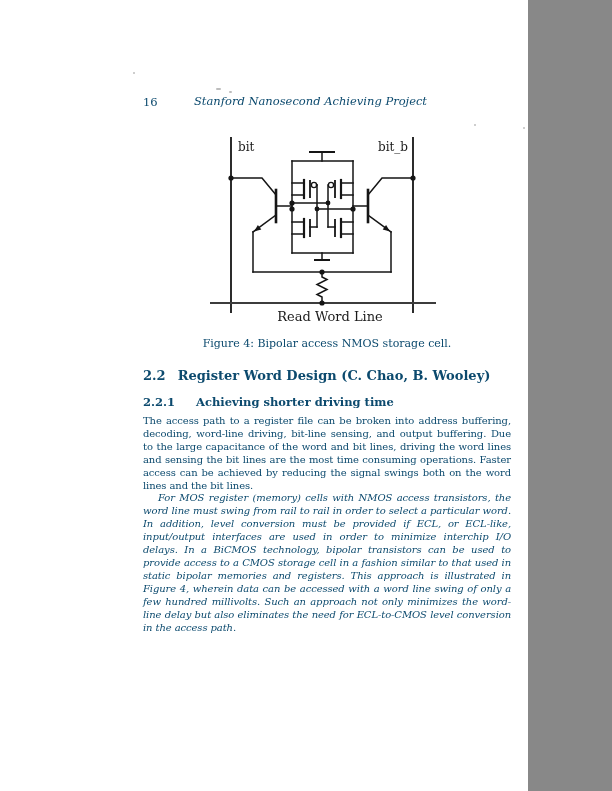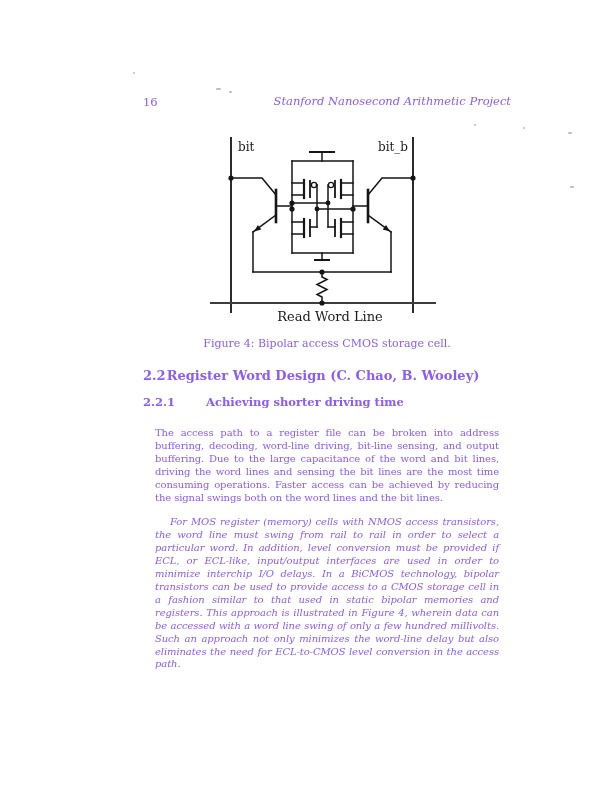"16" .page { color: #8b5cf6 -> #0c4a6e; width: 612px -> 528px }
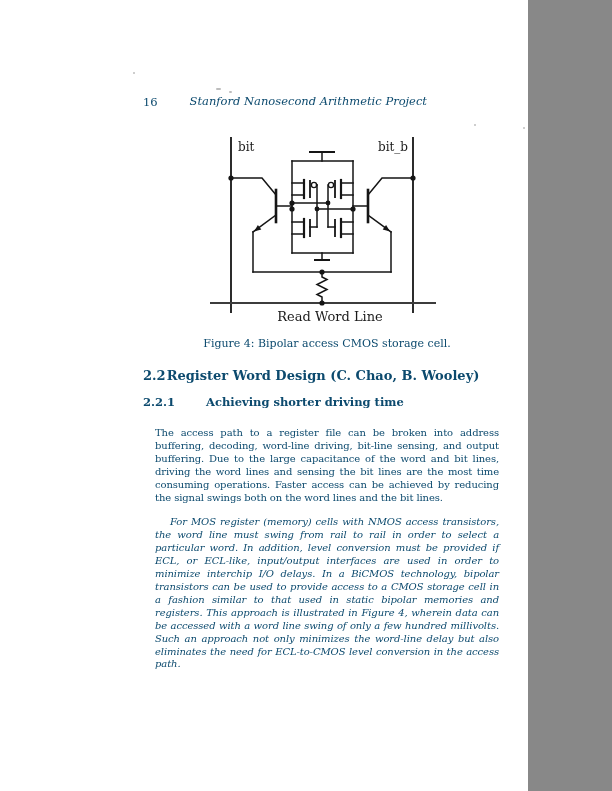"Stanford Nanosecond Arithmetic Project" div.abs { text: Arithmetic -> Achieving }
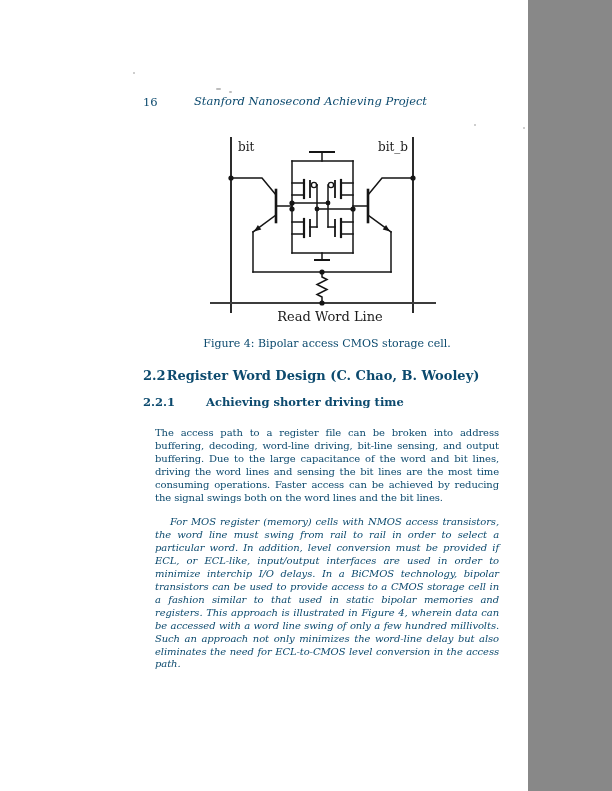"Figure 4: Bipolar access CMOS" div.abs { text: CMOS -> NMOS }
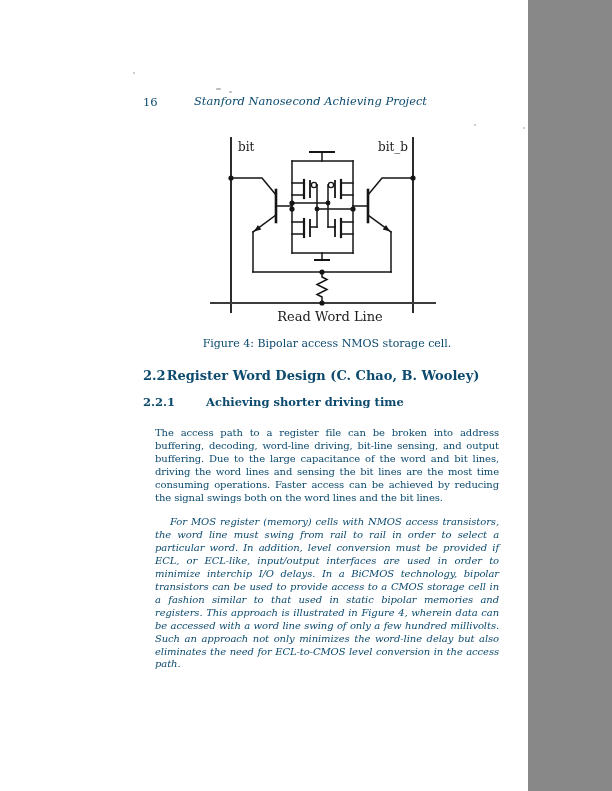"2.2" .h-section .sec-num { margin-right: 1px -> 12px }
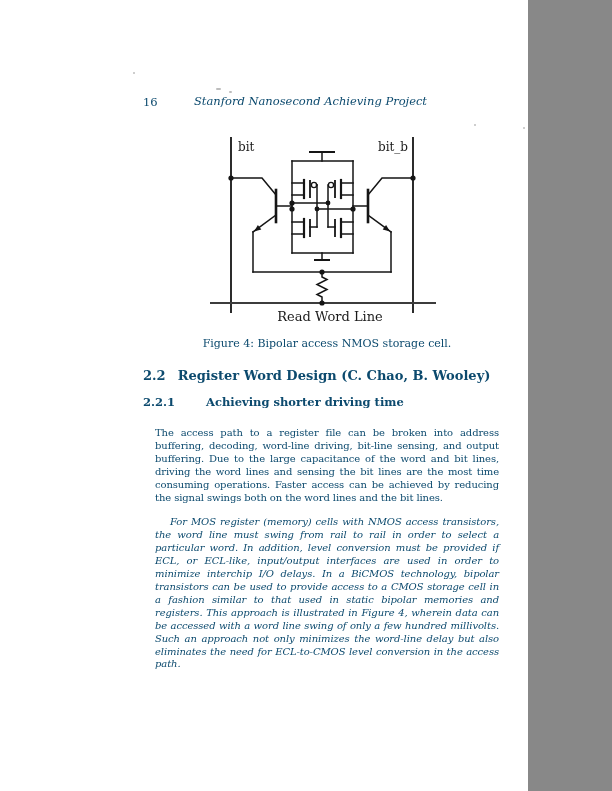"2.2.1" .h-subsection .sec-num { margin-right: 31px -> 21px }
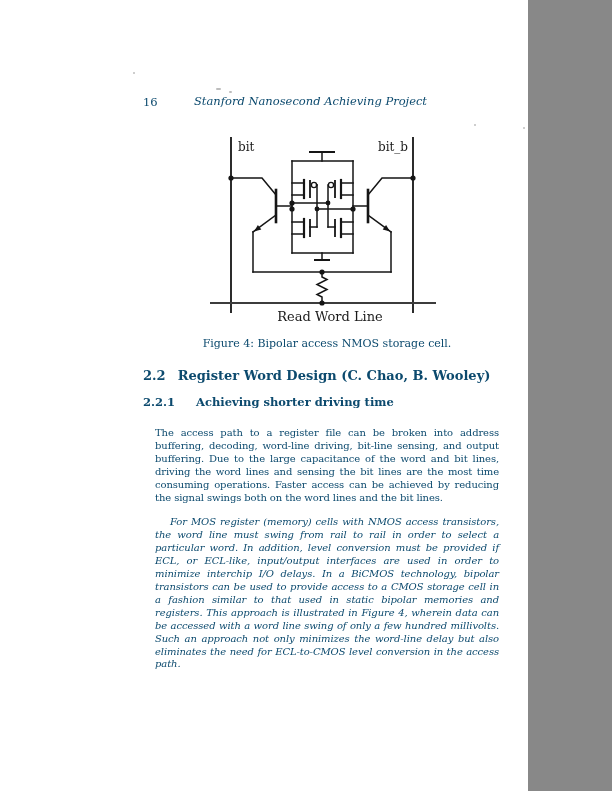"The access path to a" .body-text p { margin: 12px -> 0 }
